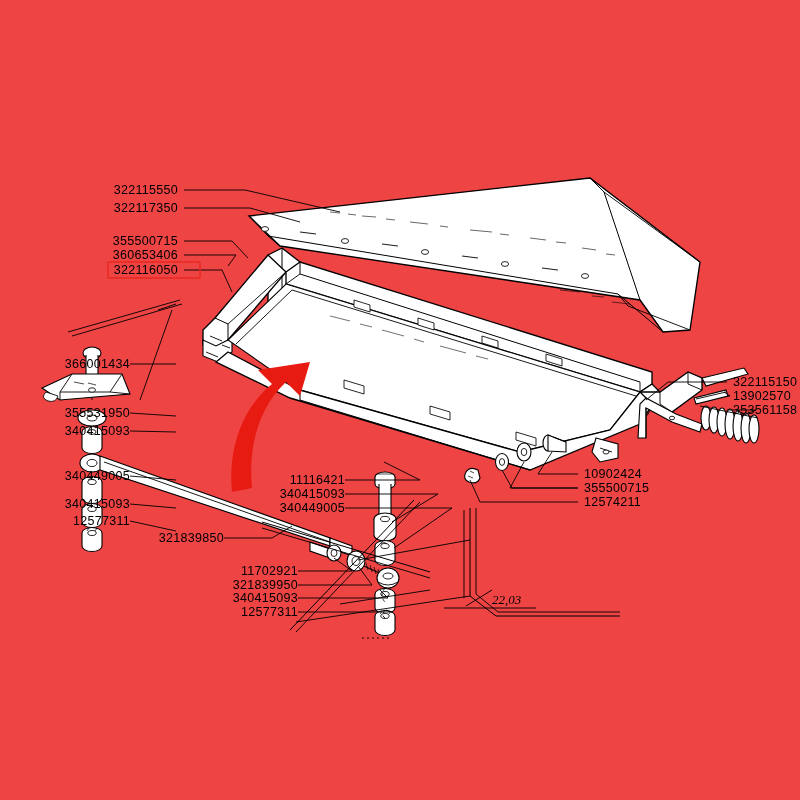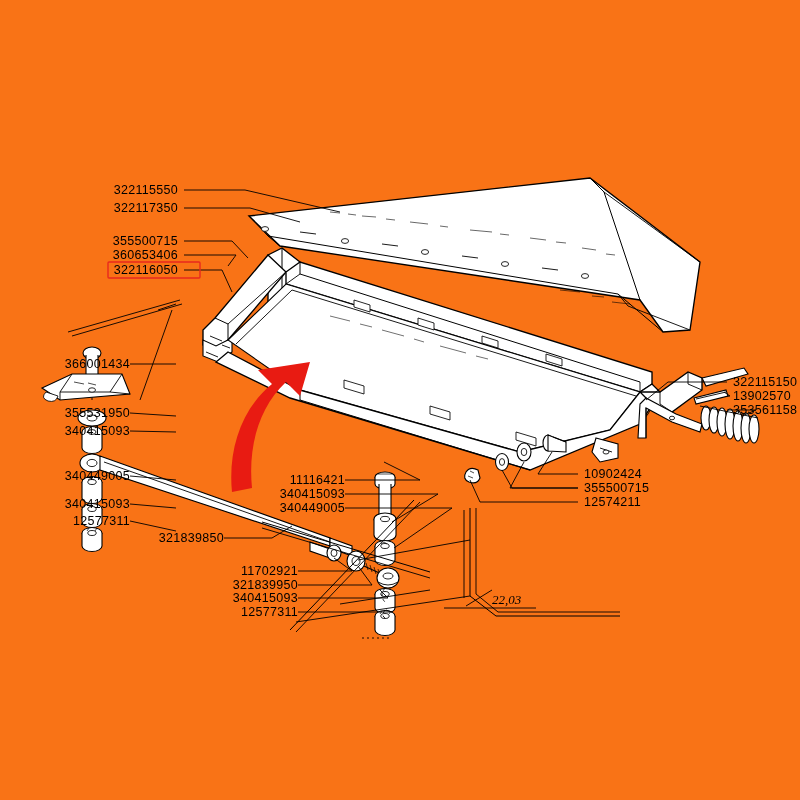"322115550" #stage { background: #f97316 -> #ef4444 }
